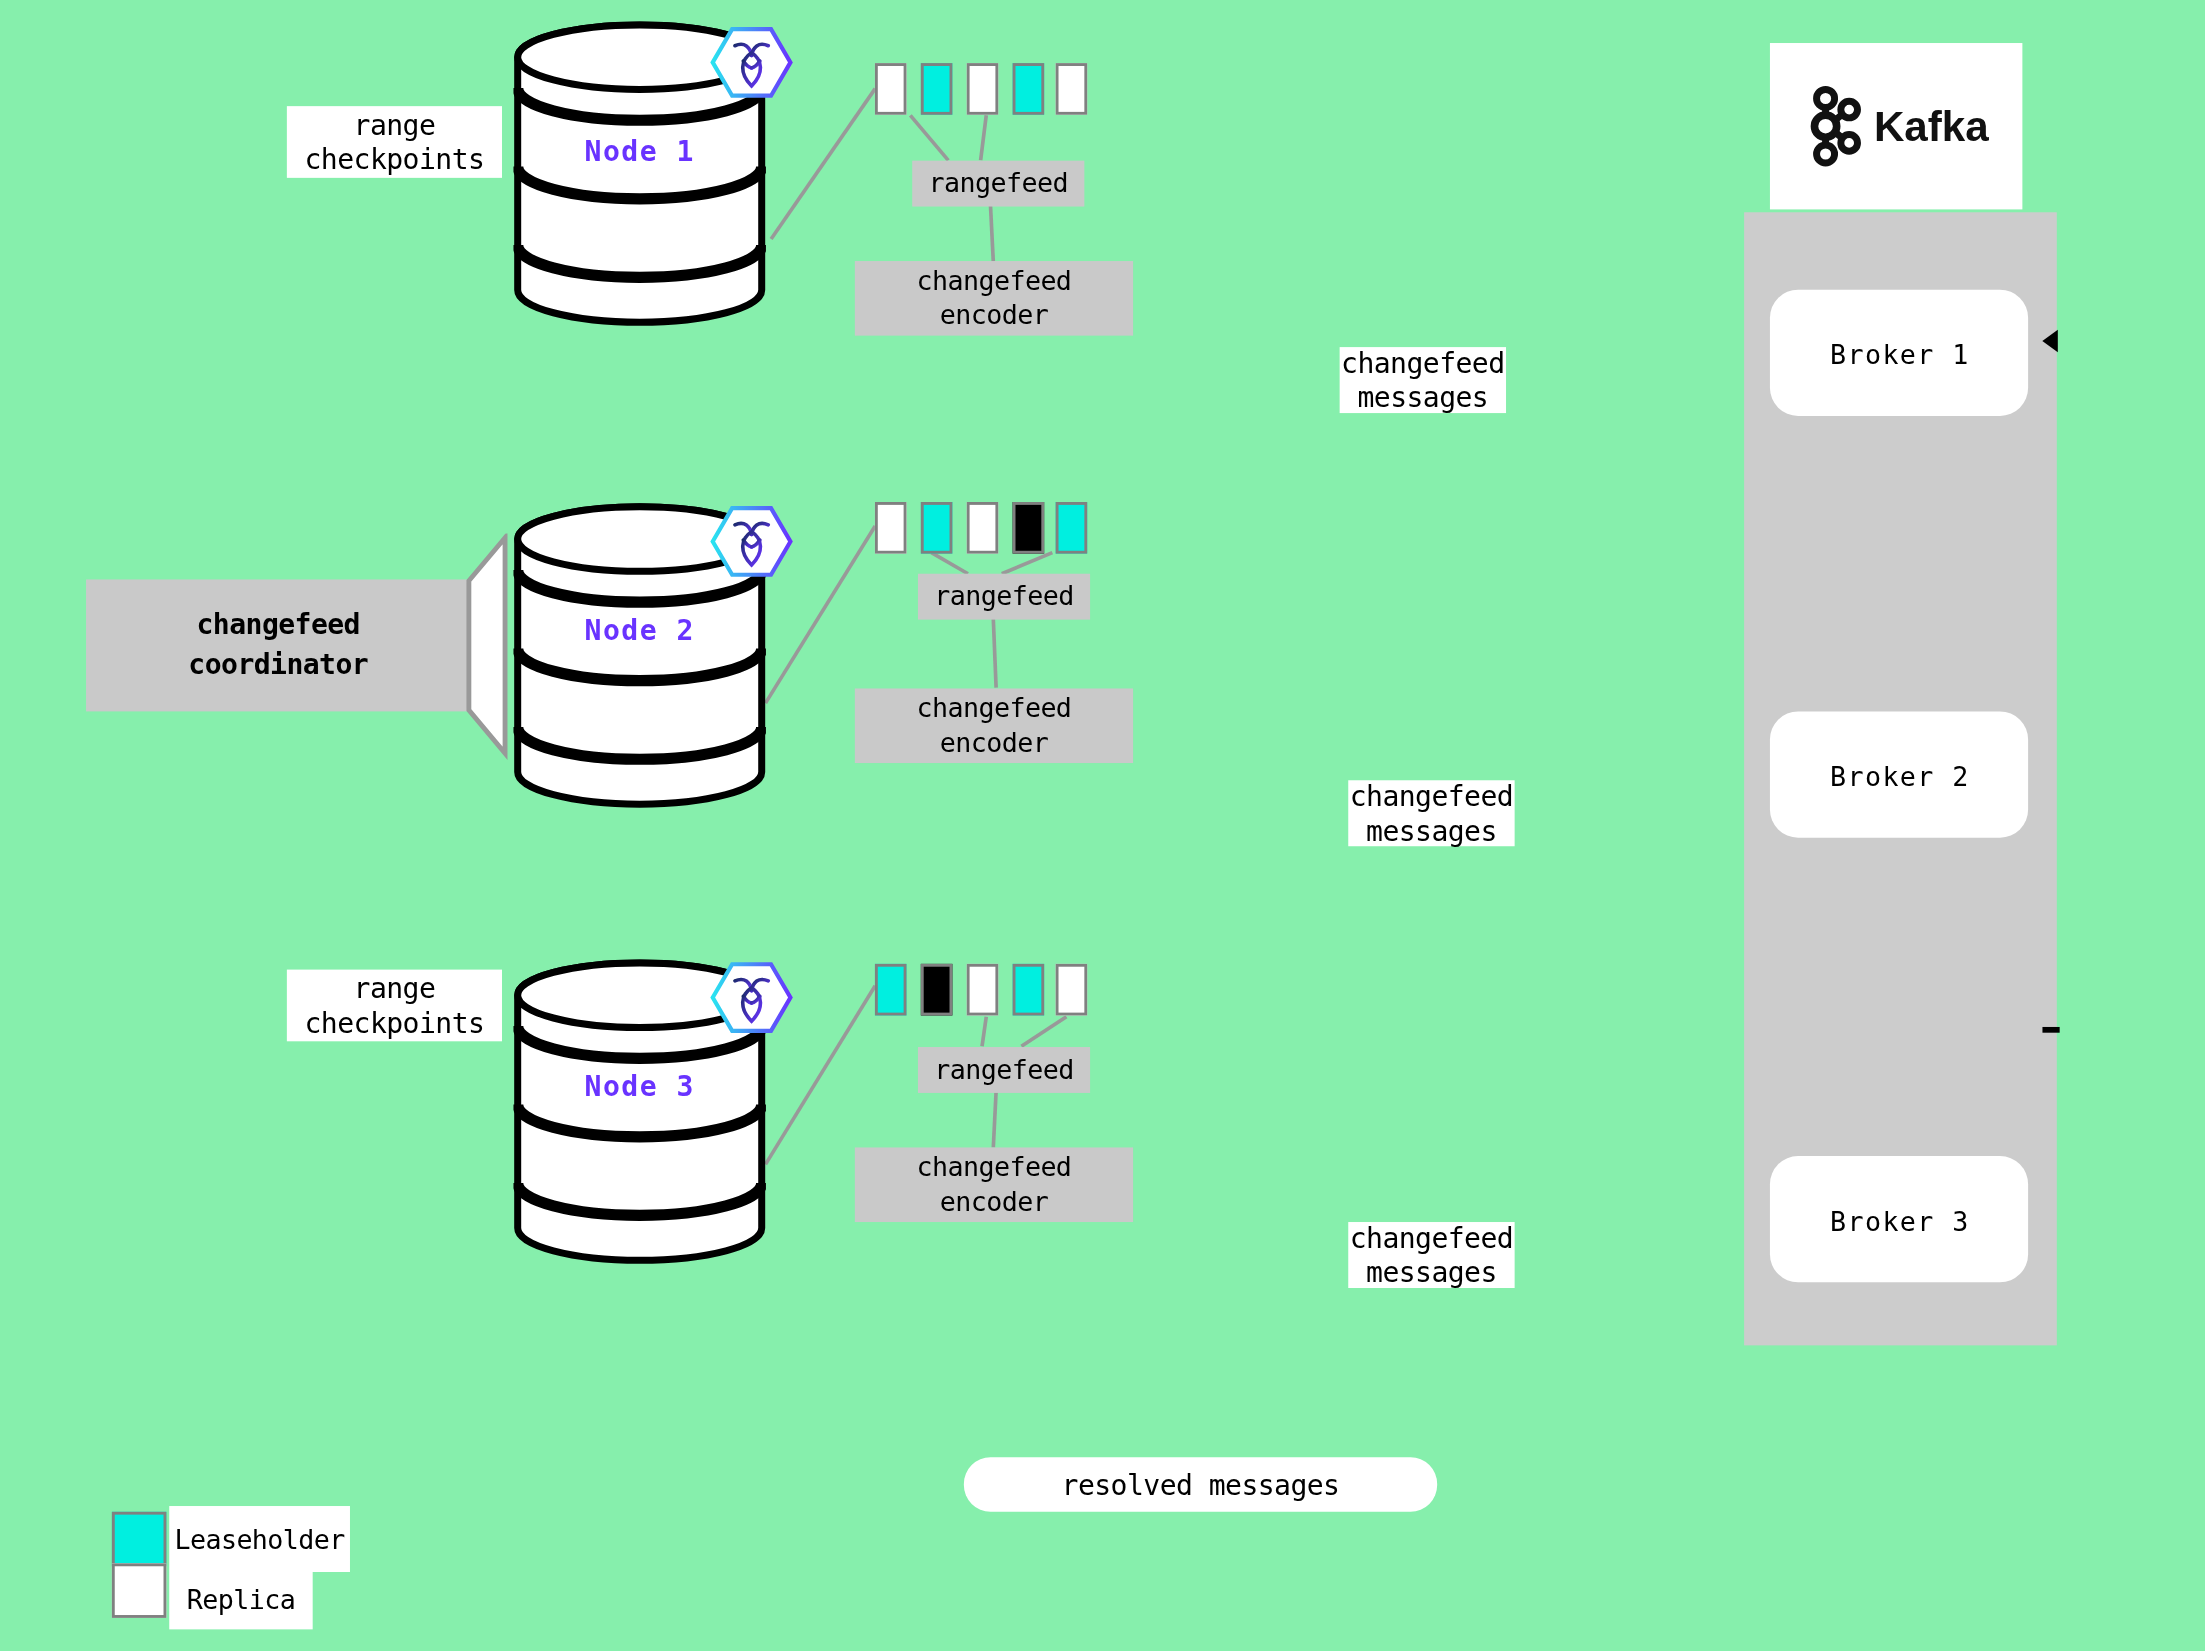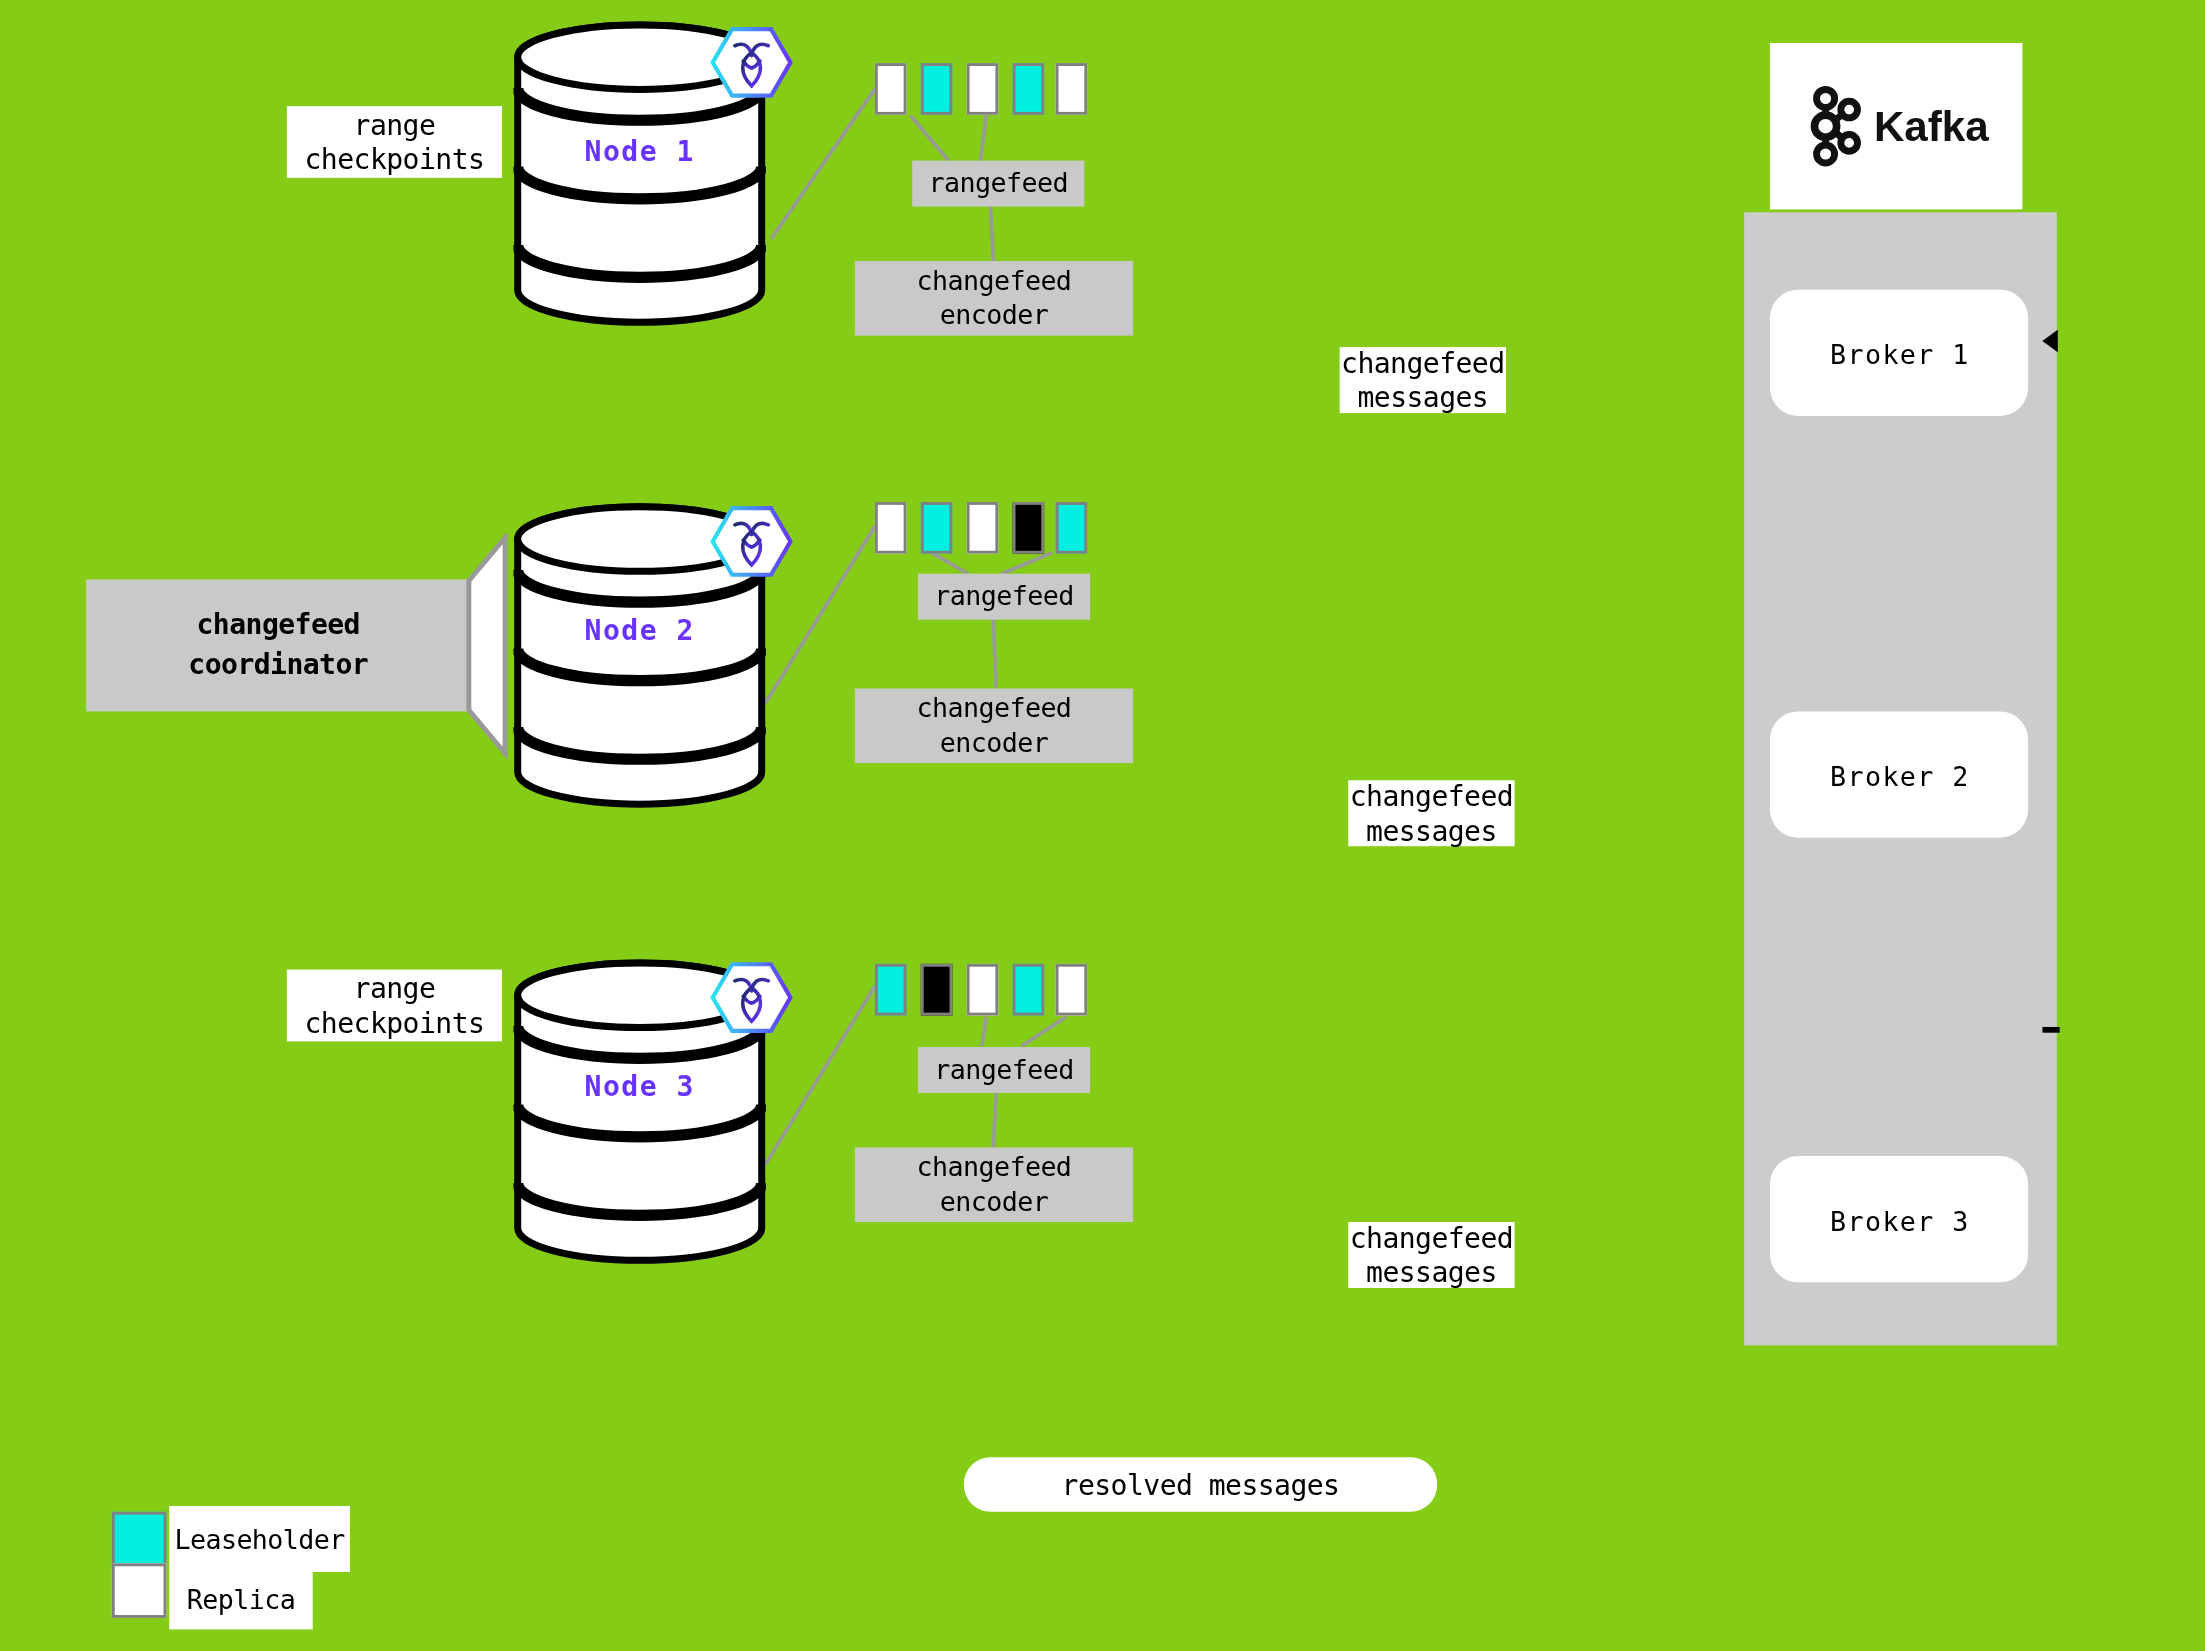"range" #viewport { background: #84cc16 -> #86efac }
